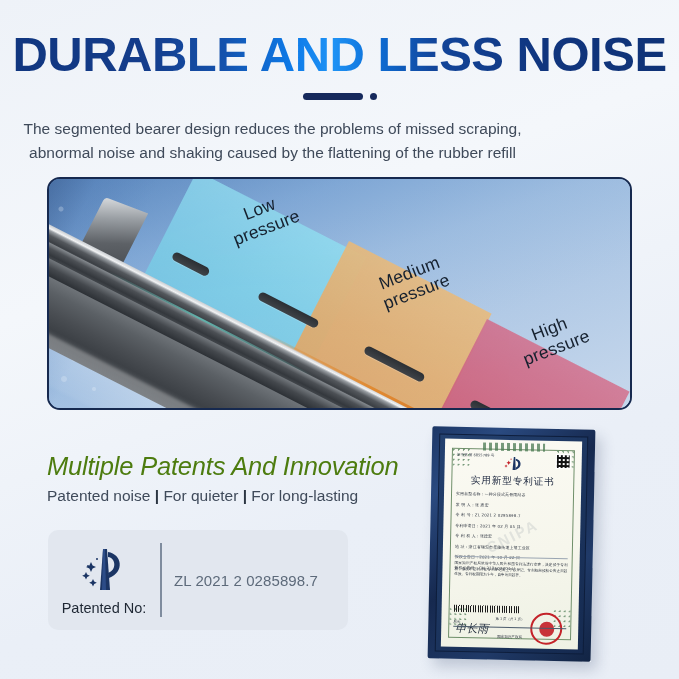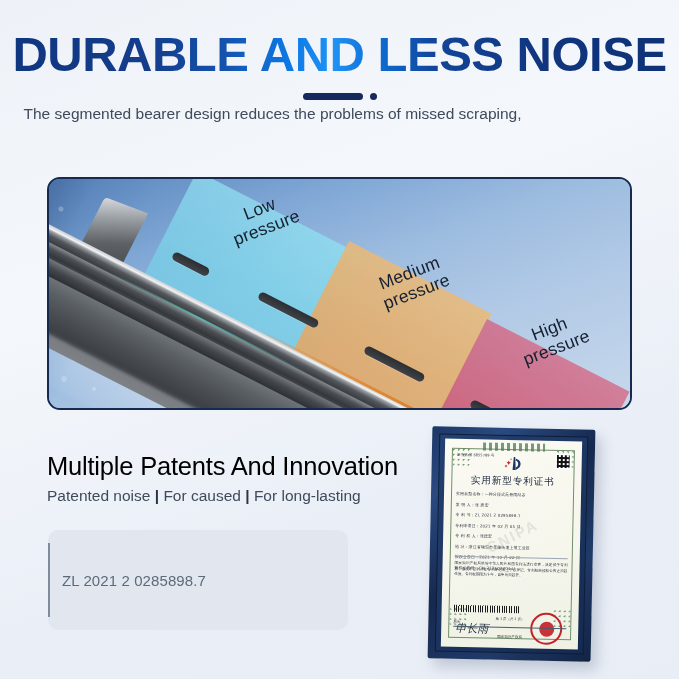"The segmented bearer design reduces" .subtitle { top: 102px -> 117px }
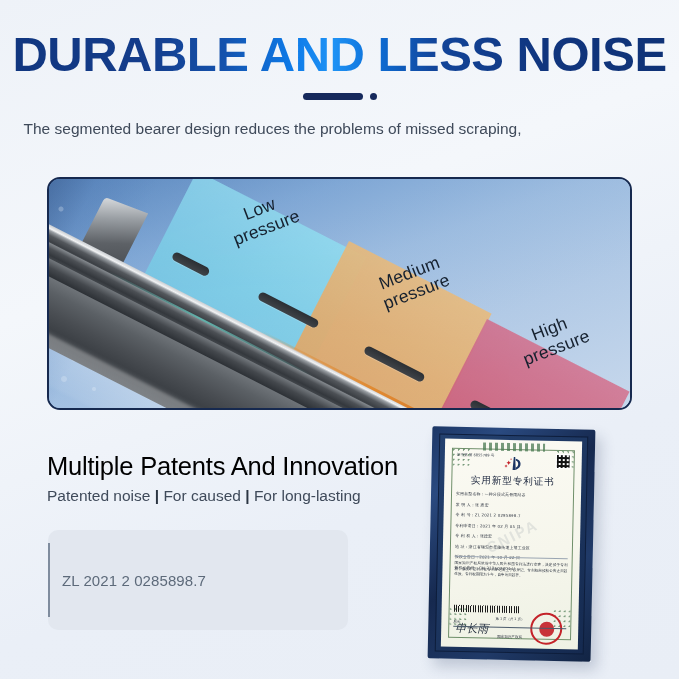"abnormal noise and shaking caused" div { html: none -> <div>abnormal noise and shaking caused by the flattening of the rubber refill</div> }
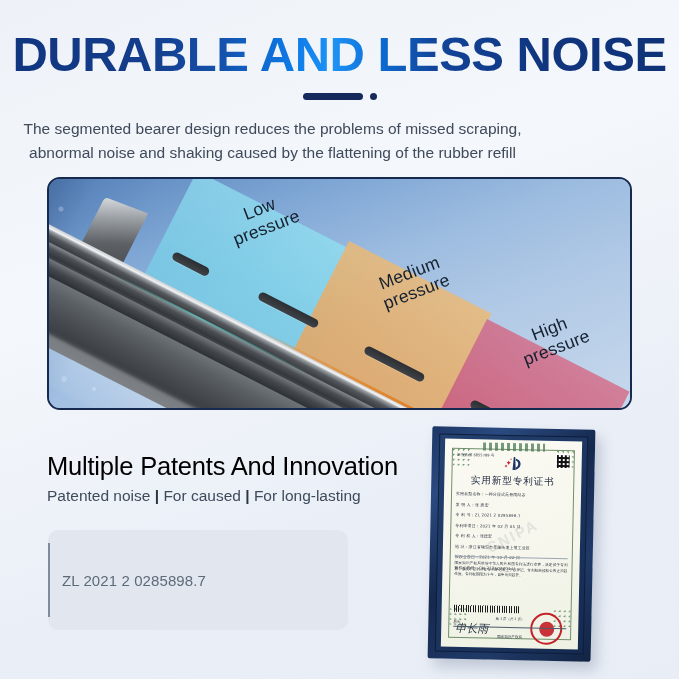"Multiple Patents And Innovation" .patent-title { color: #000000 -> #4d7c0f; font-style: none -> italic }
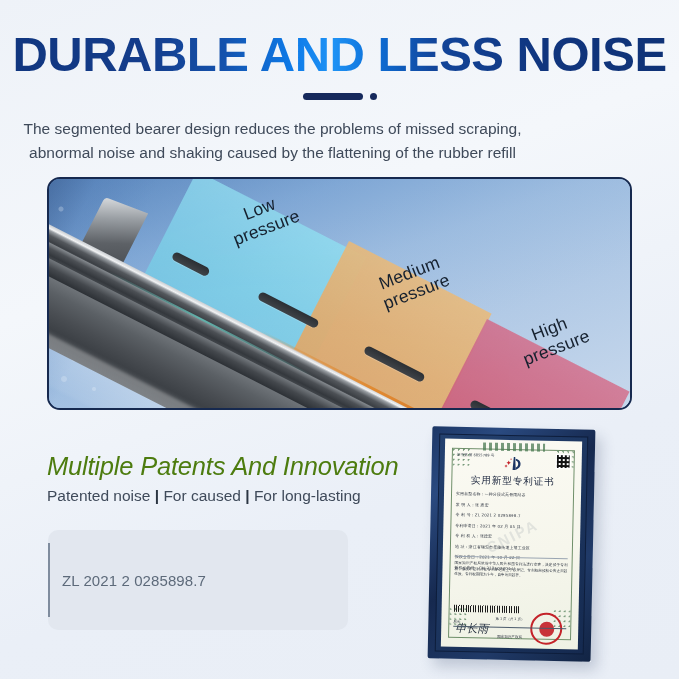"For caused" span { text: caused -> quieter }
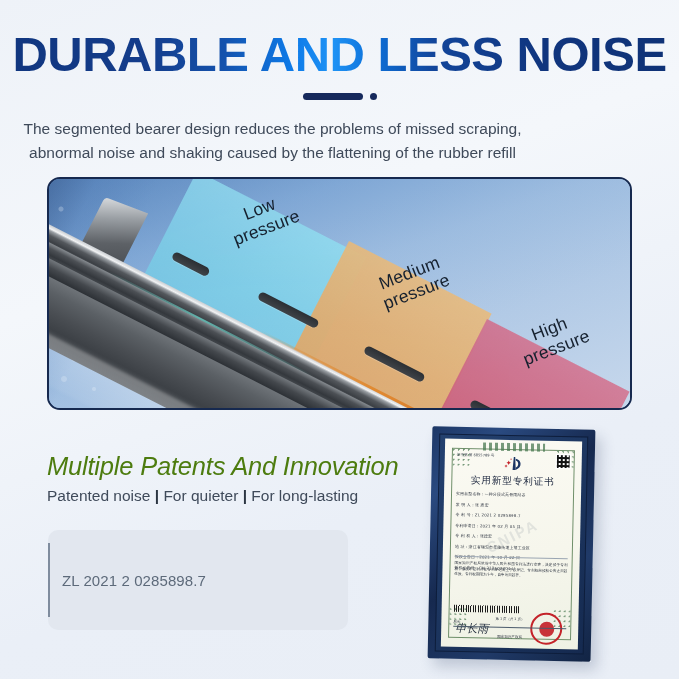"Patented No:" div.pb-left { html: none -> <div> <div> <svg> <path></path> <path></path> <path></path> <path></path> <path></path> <path></path> <circle></circle> <circle></circle> </svg> </div> <div>Patented No:</div> </div> }
